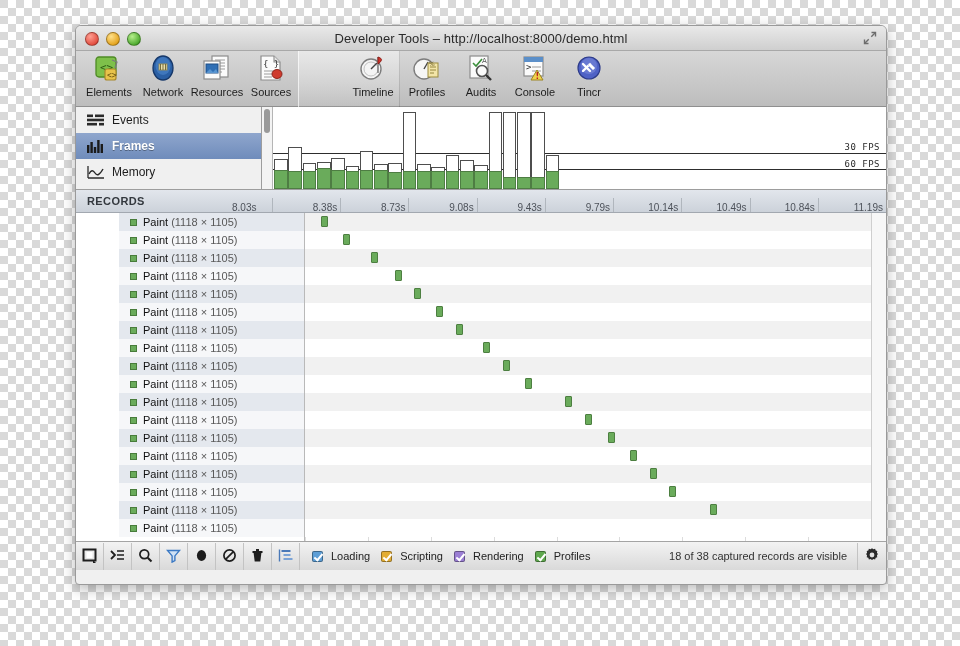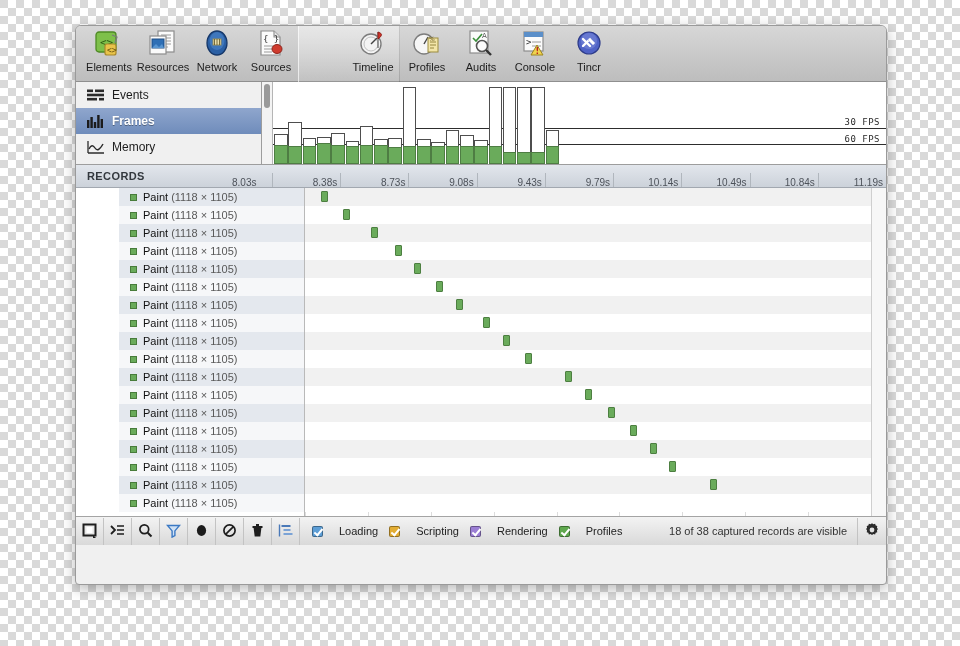"Developer Tools –" div { html: none -> <div> <div> <div></div> <div></div> <div></div> </div> <div>Developer Tools – http://localhost:8000/demo.html</div> <div> <svg> <path></path> <path></path> <path></path> <path></path> </svg> </div> </div> }
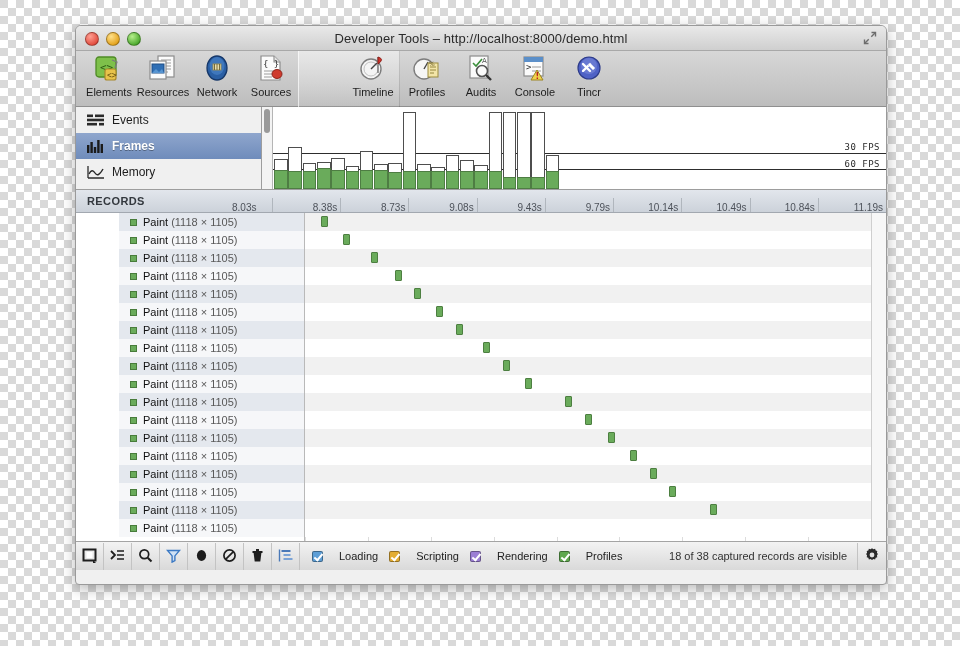"Resources" div.panel-btn { order: before "Network" -> after "Network" }
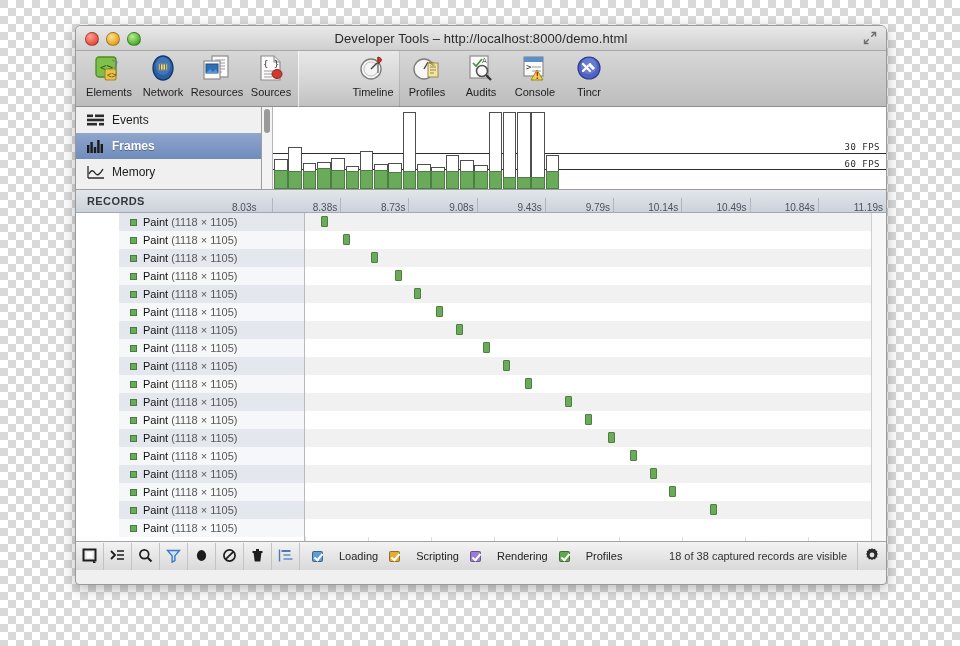"Loading" .fitem { gap: 16px -> 8px }
